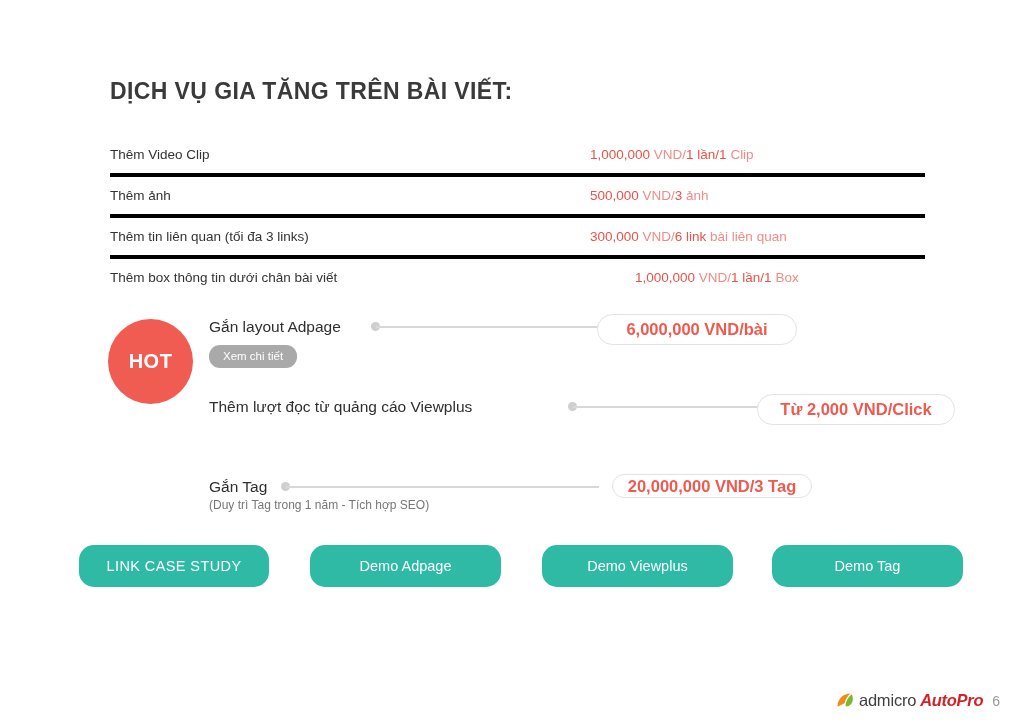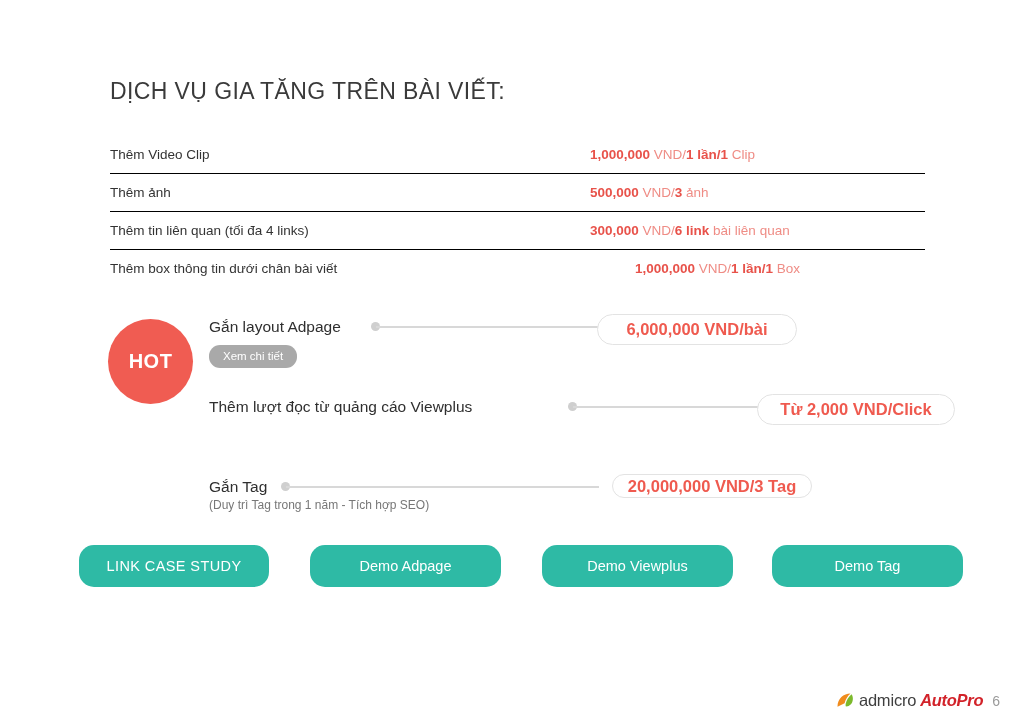"DỊCH VỤ GIA TĂNG TRÊN" .slide-title { font-weight: 400 -> 700 }
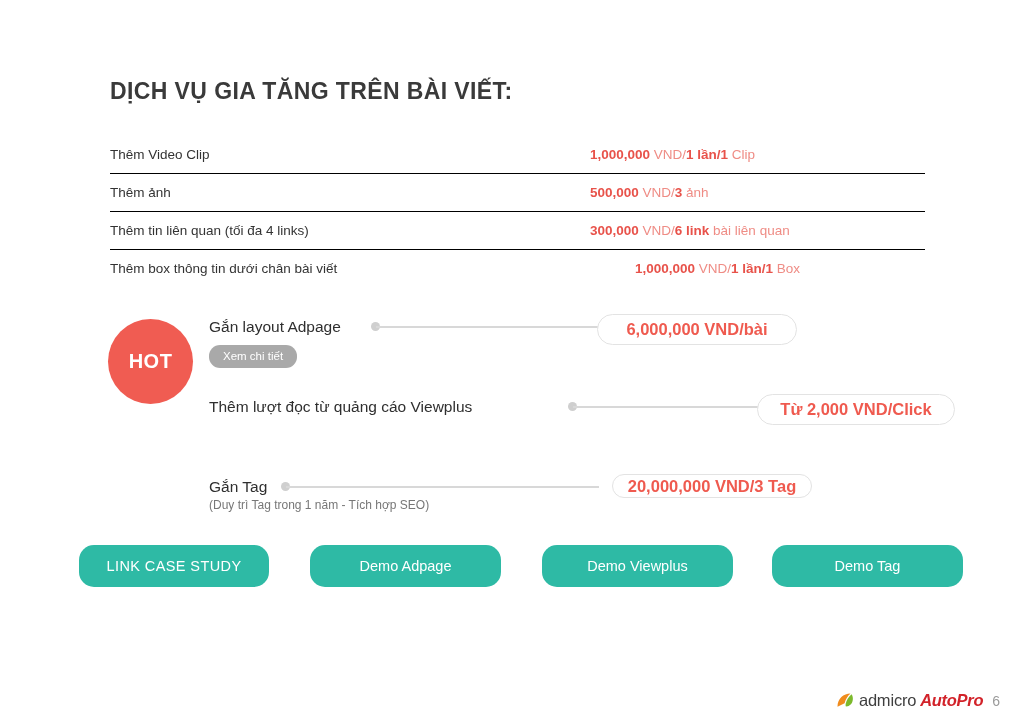"Thêm Video Clip" .price-row { border-bottom: 1px solid #000000 -> 4px solid #000000 }
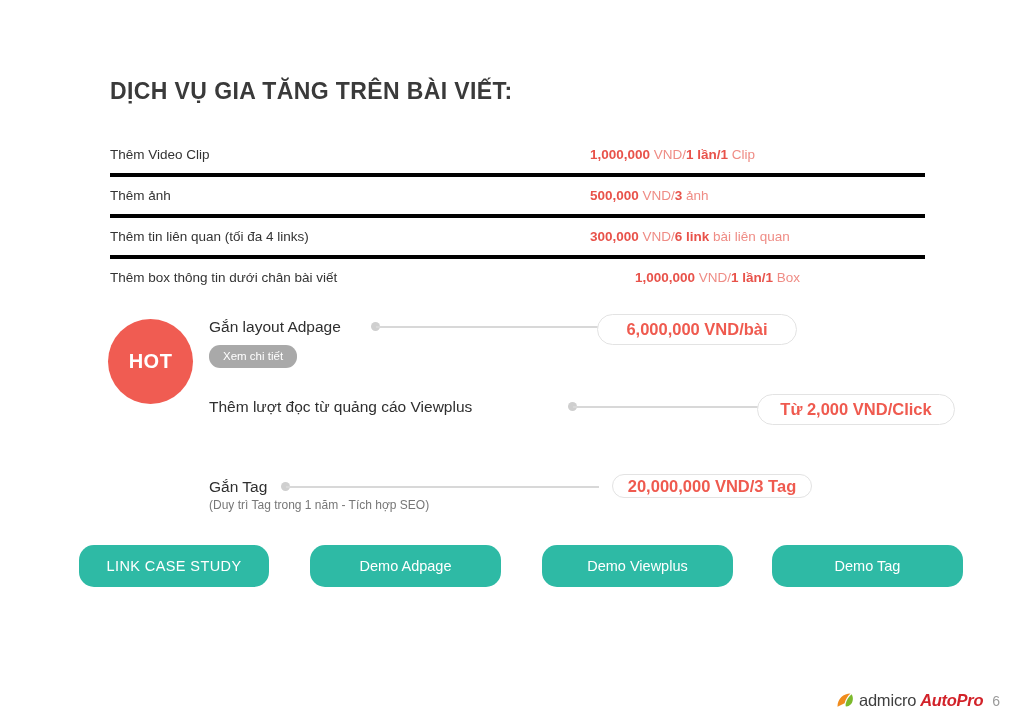"1,000,000" .rt-price b { font-weight: bold -> normal }
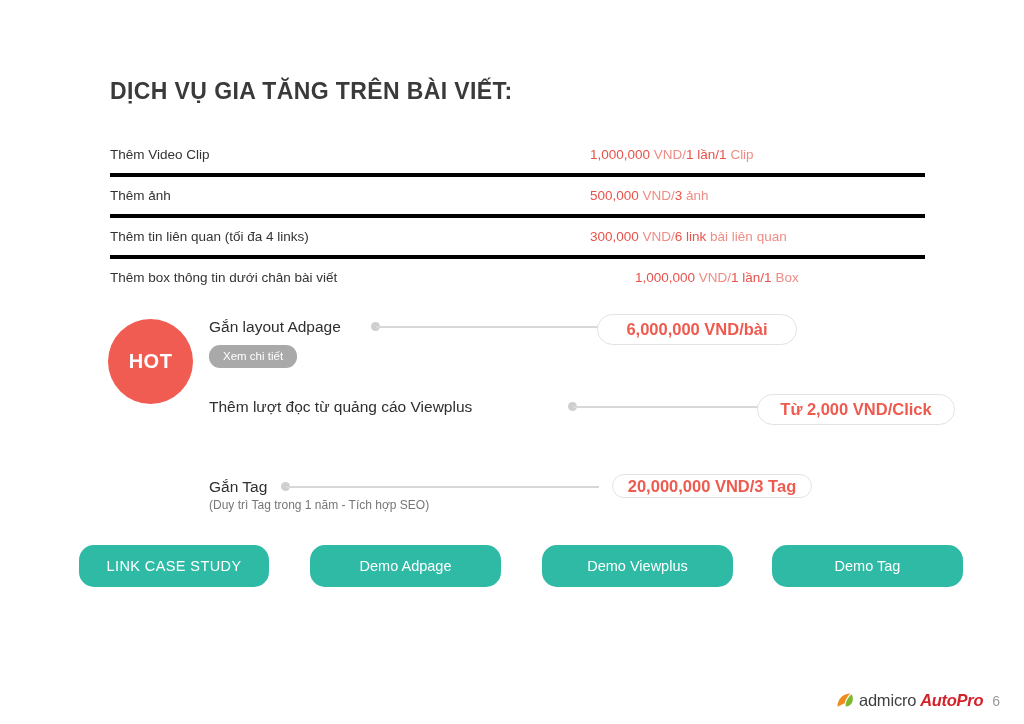"Thêm tin liên quan (tối" div.rt-label { text: 4 -> 3 }
